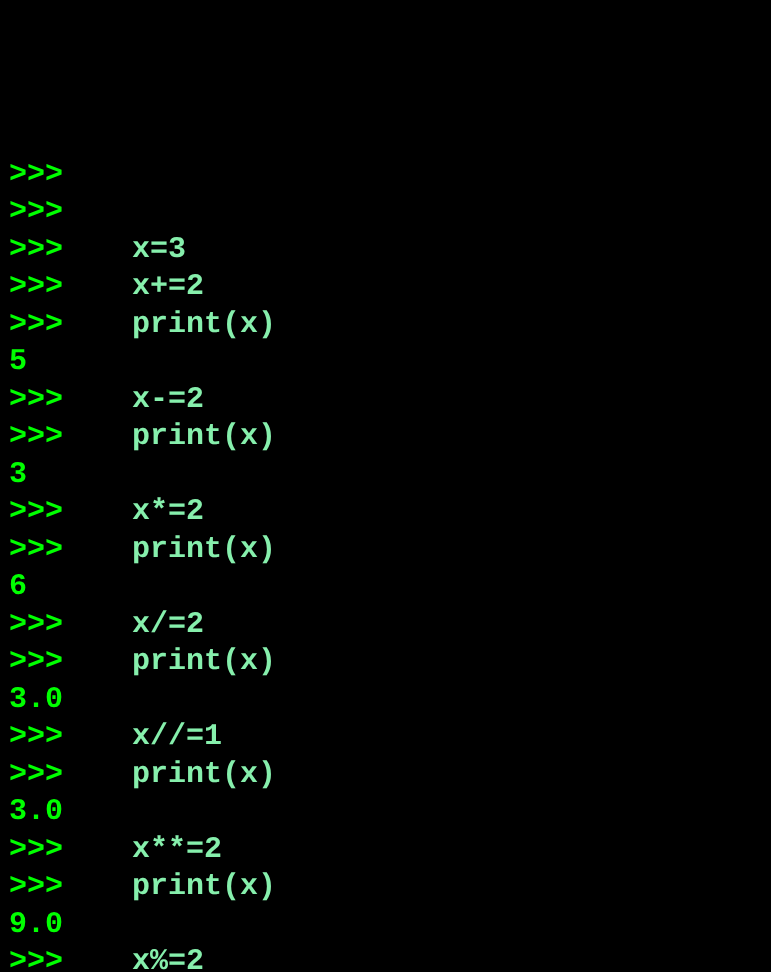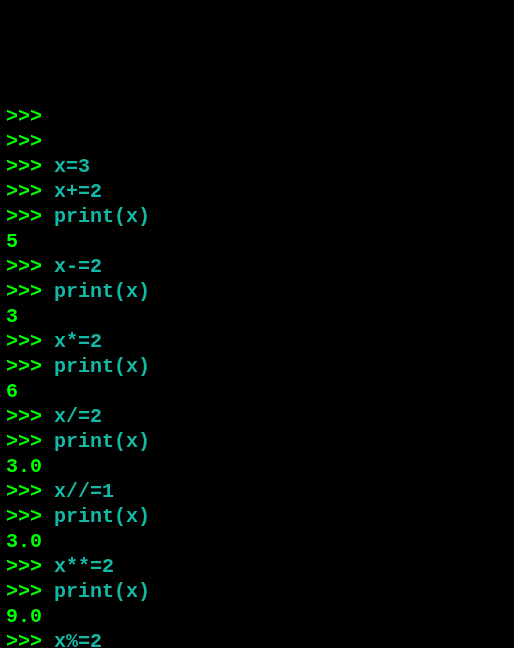"x=3" .code { color: #14b8a6 -> #86efac; margin-left: none -> 34px }
